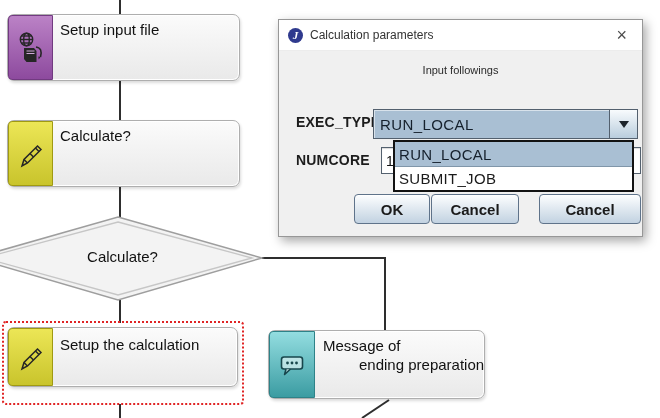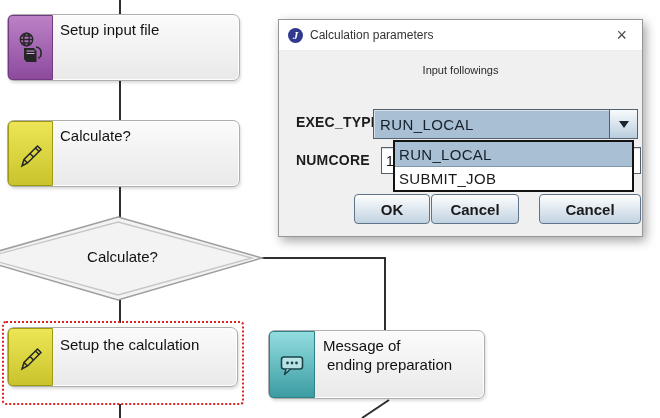"ending preparation" div { margin-left: none -> 32px }
